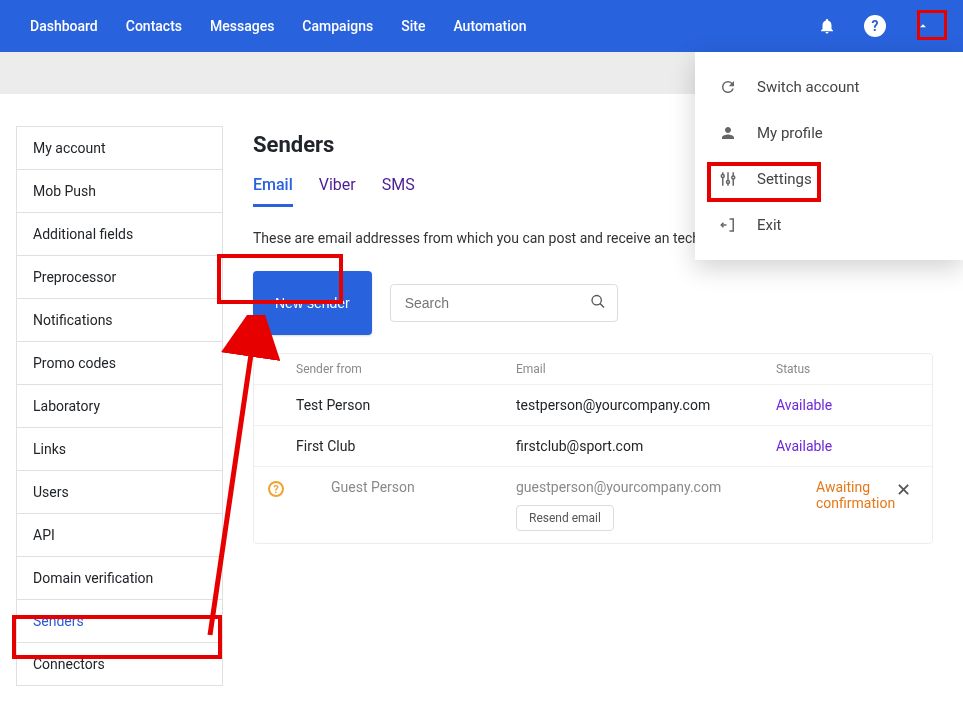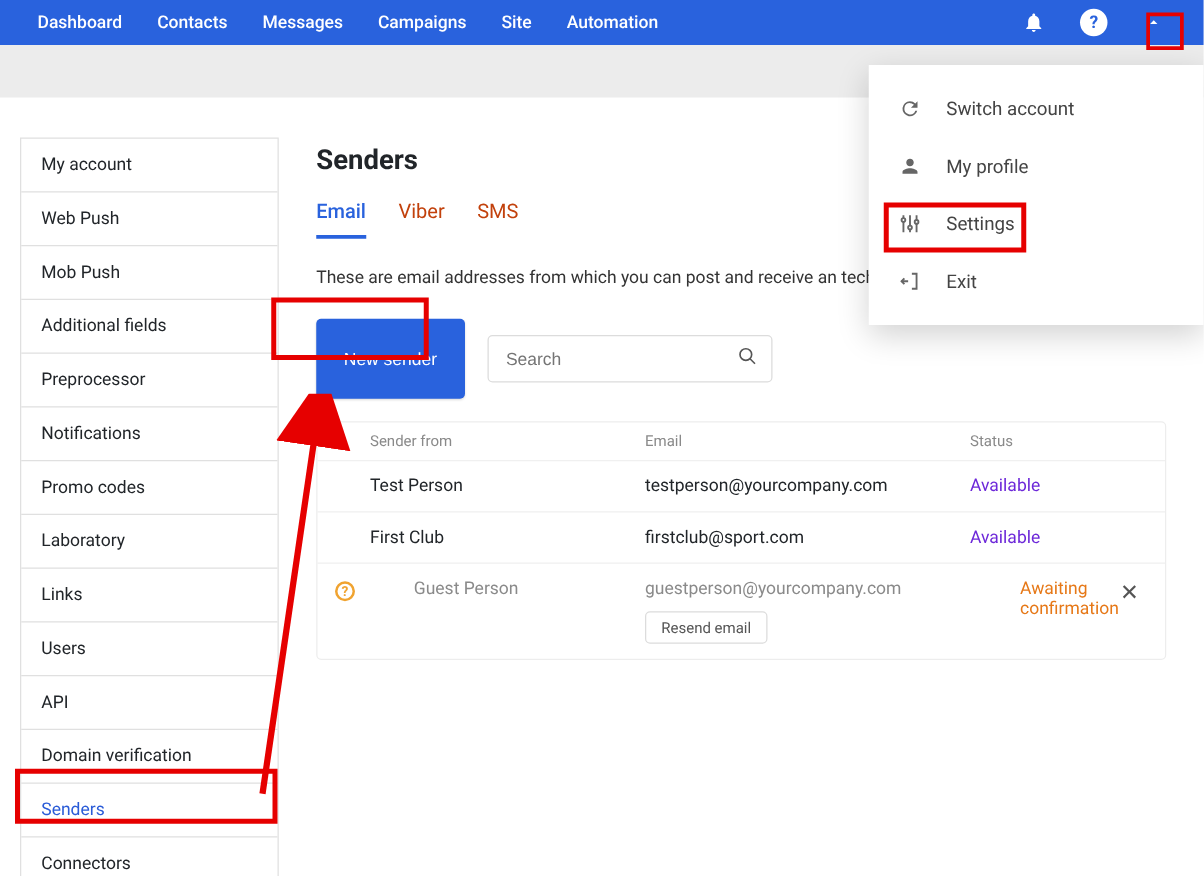"Dashboard" .topnav { height: 36px -> 52px }
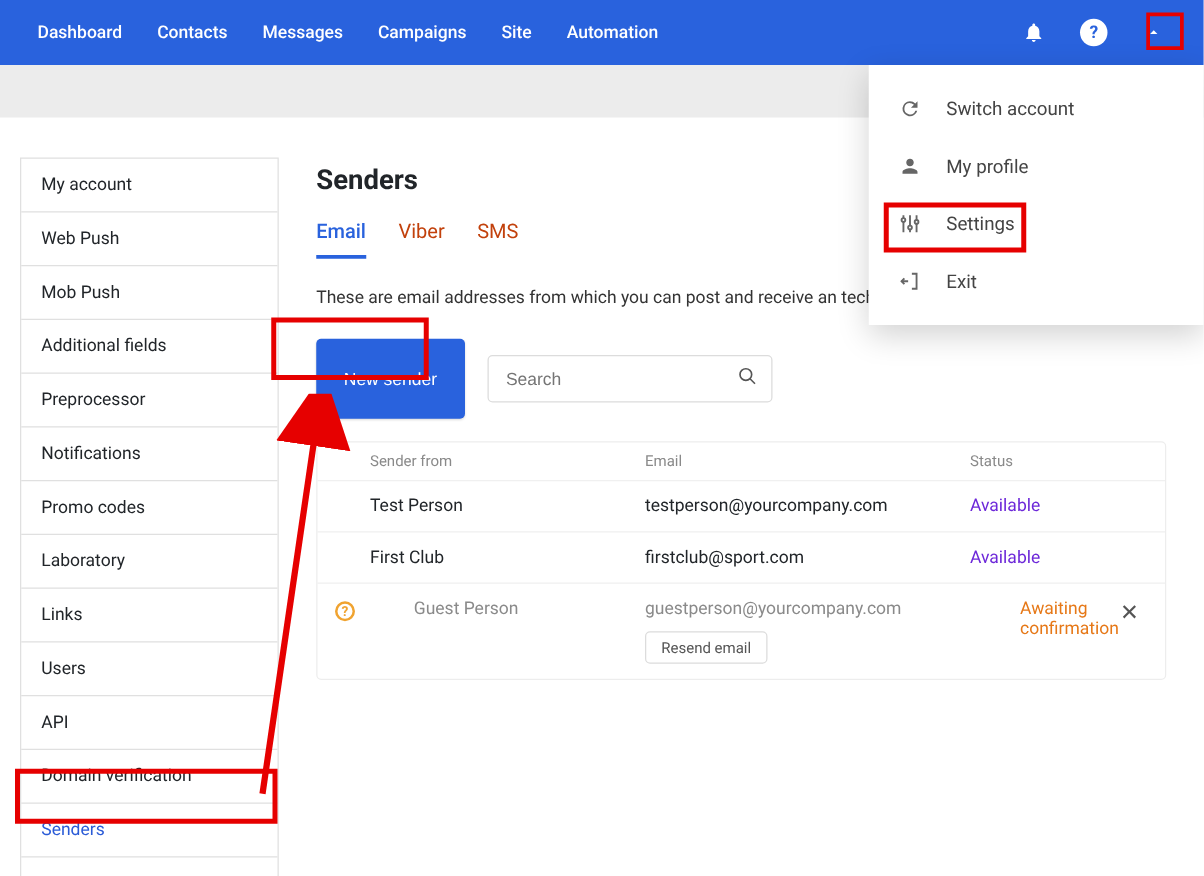"Web Push" div.side-item { html: <div>Web Push</div> -> none }
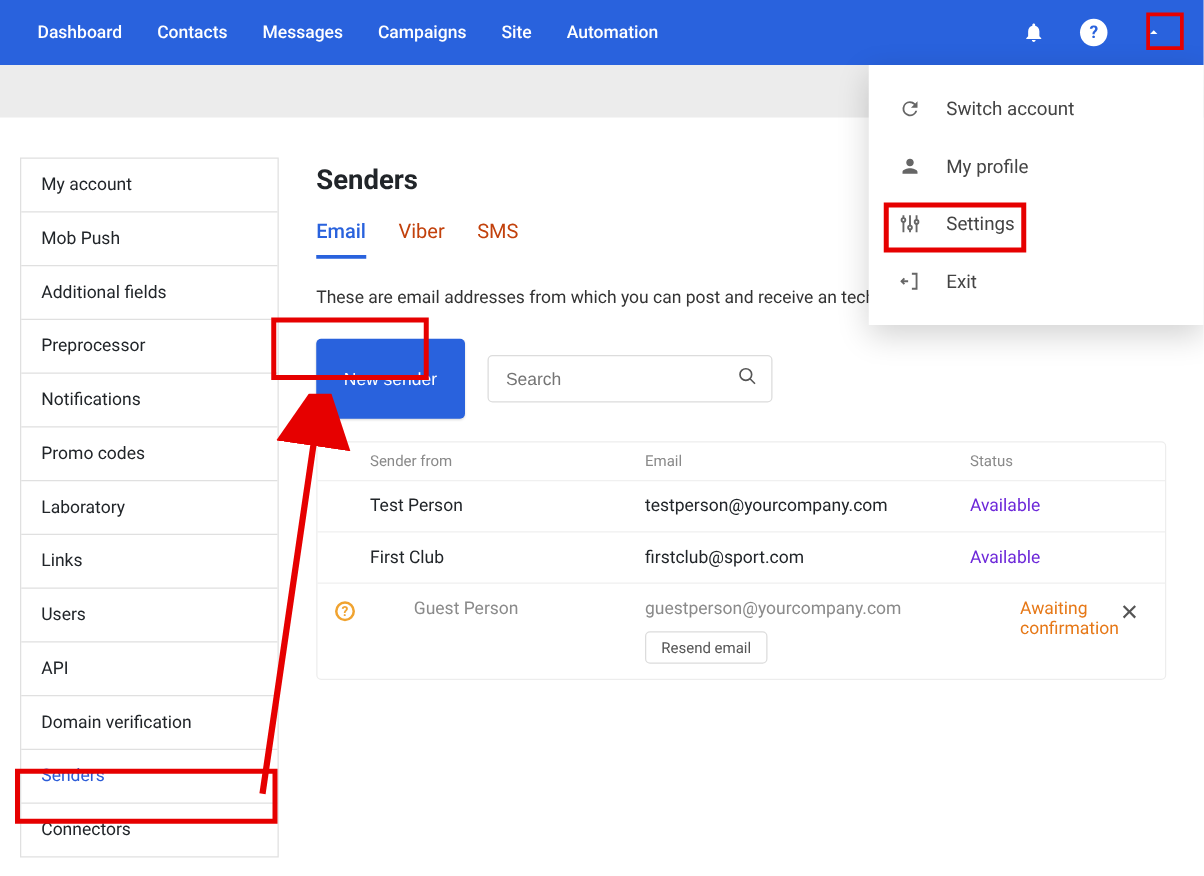"Viber" .tab { color: #c2410c -> #4c1d95 }
